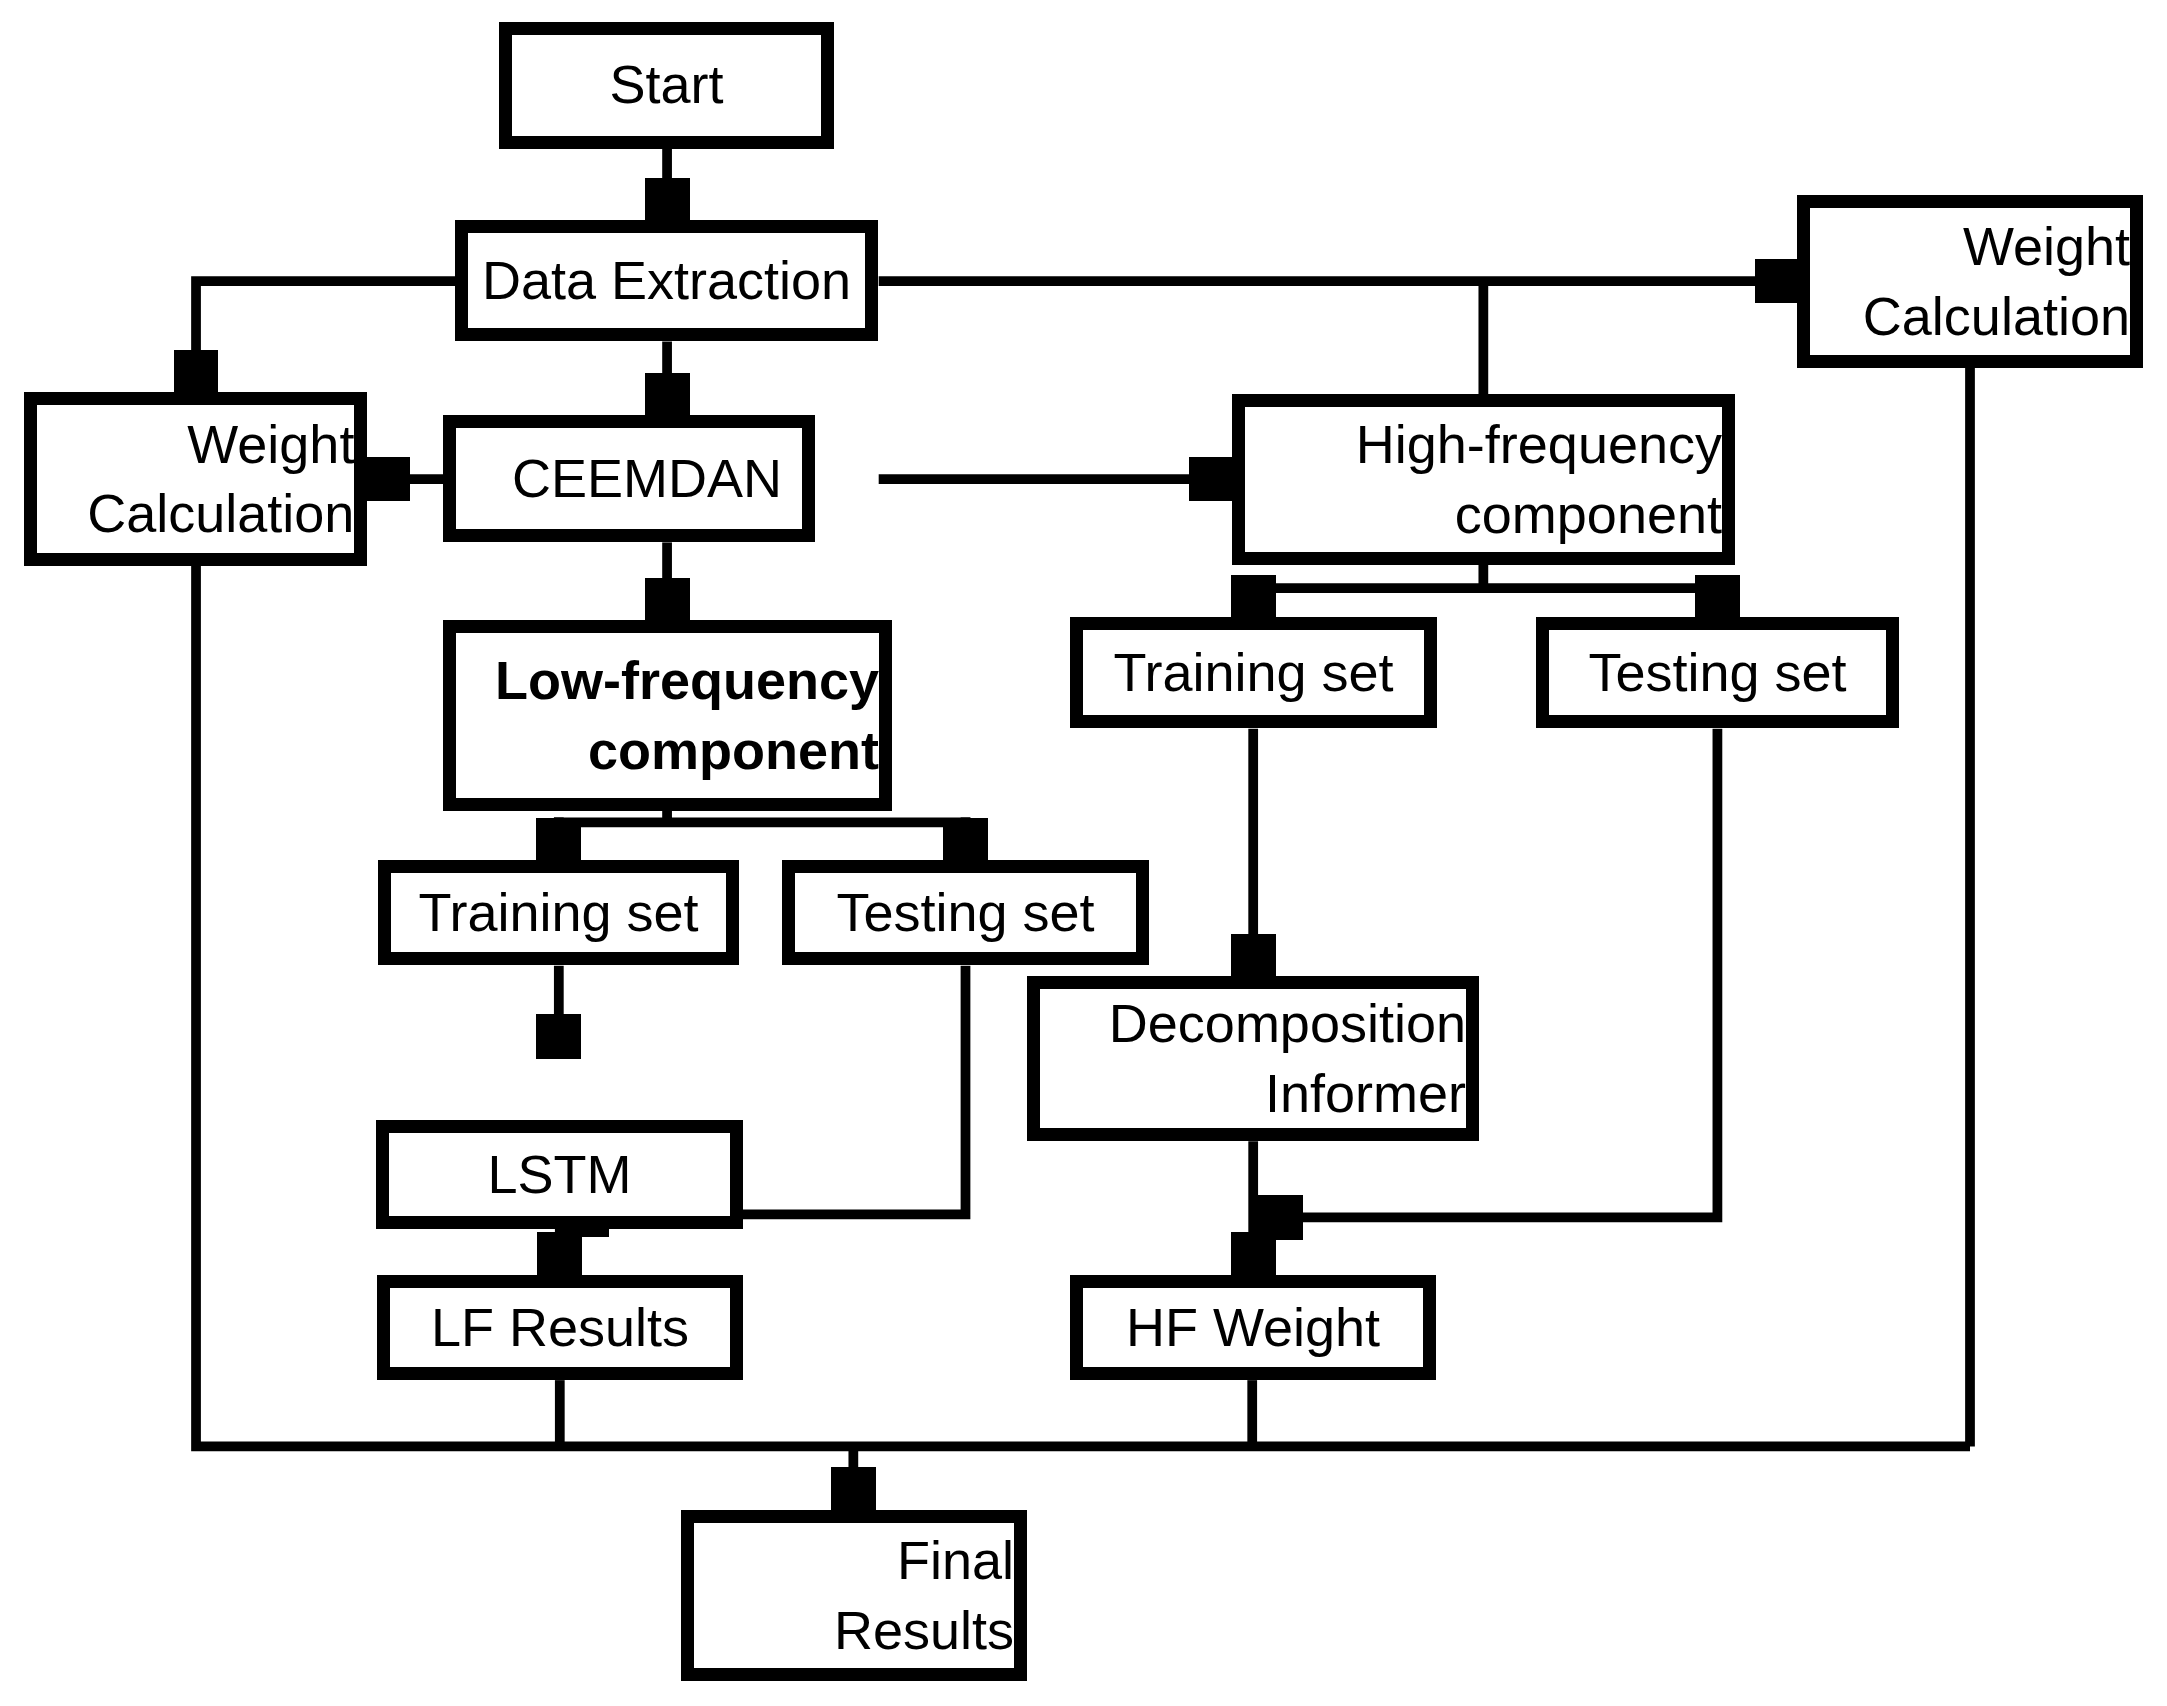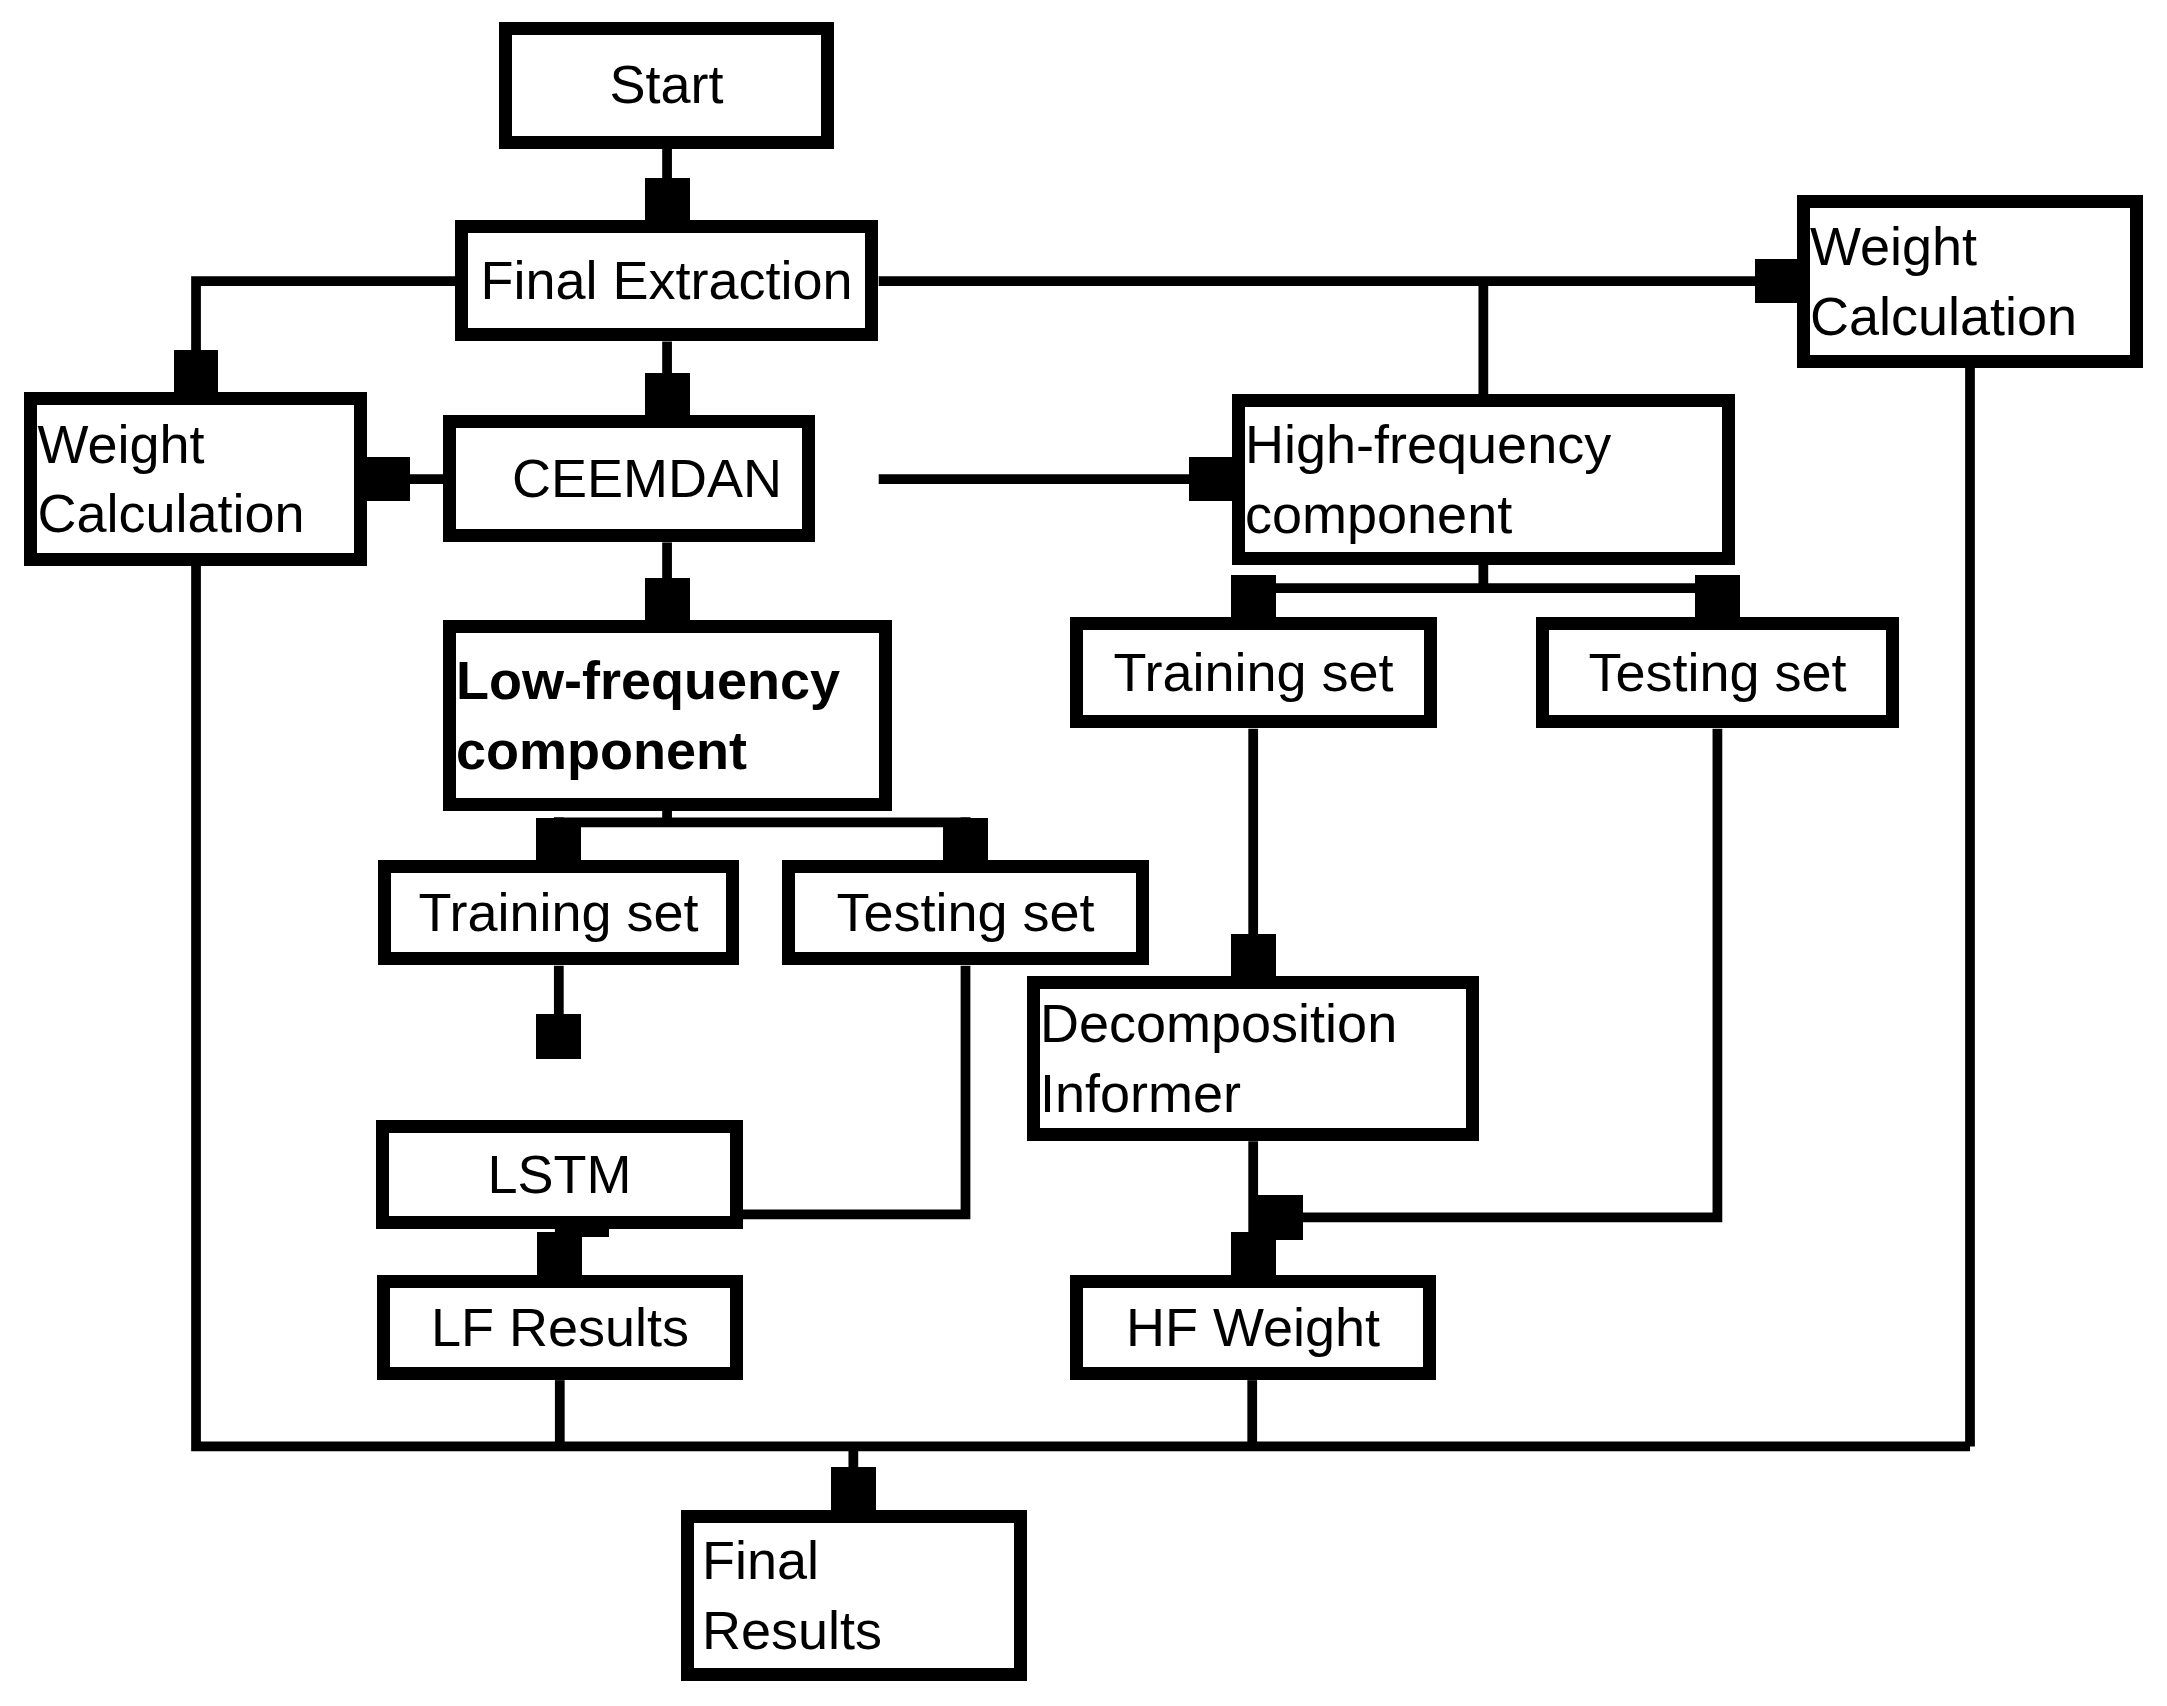"Start" .node { text-align: left -> right }
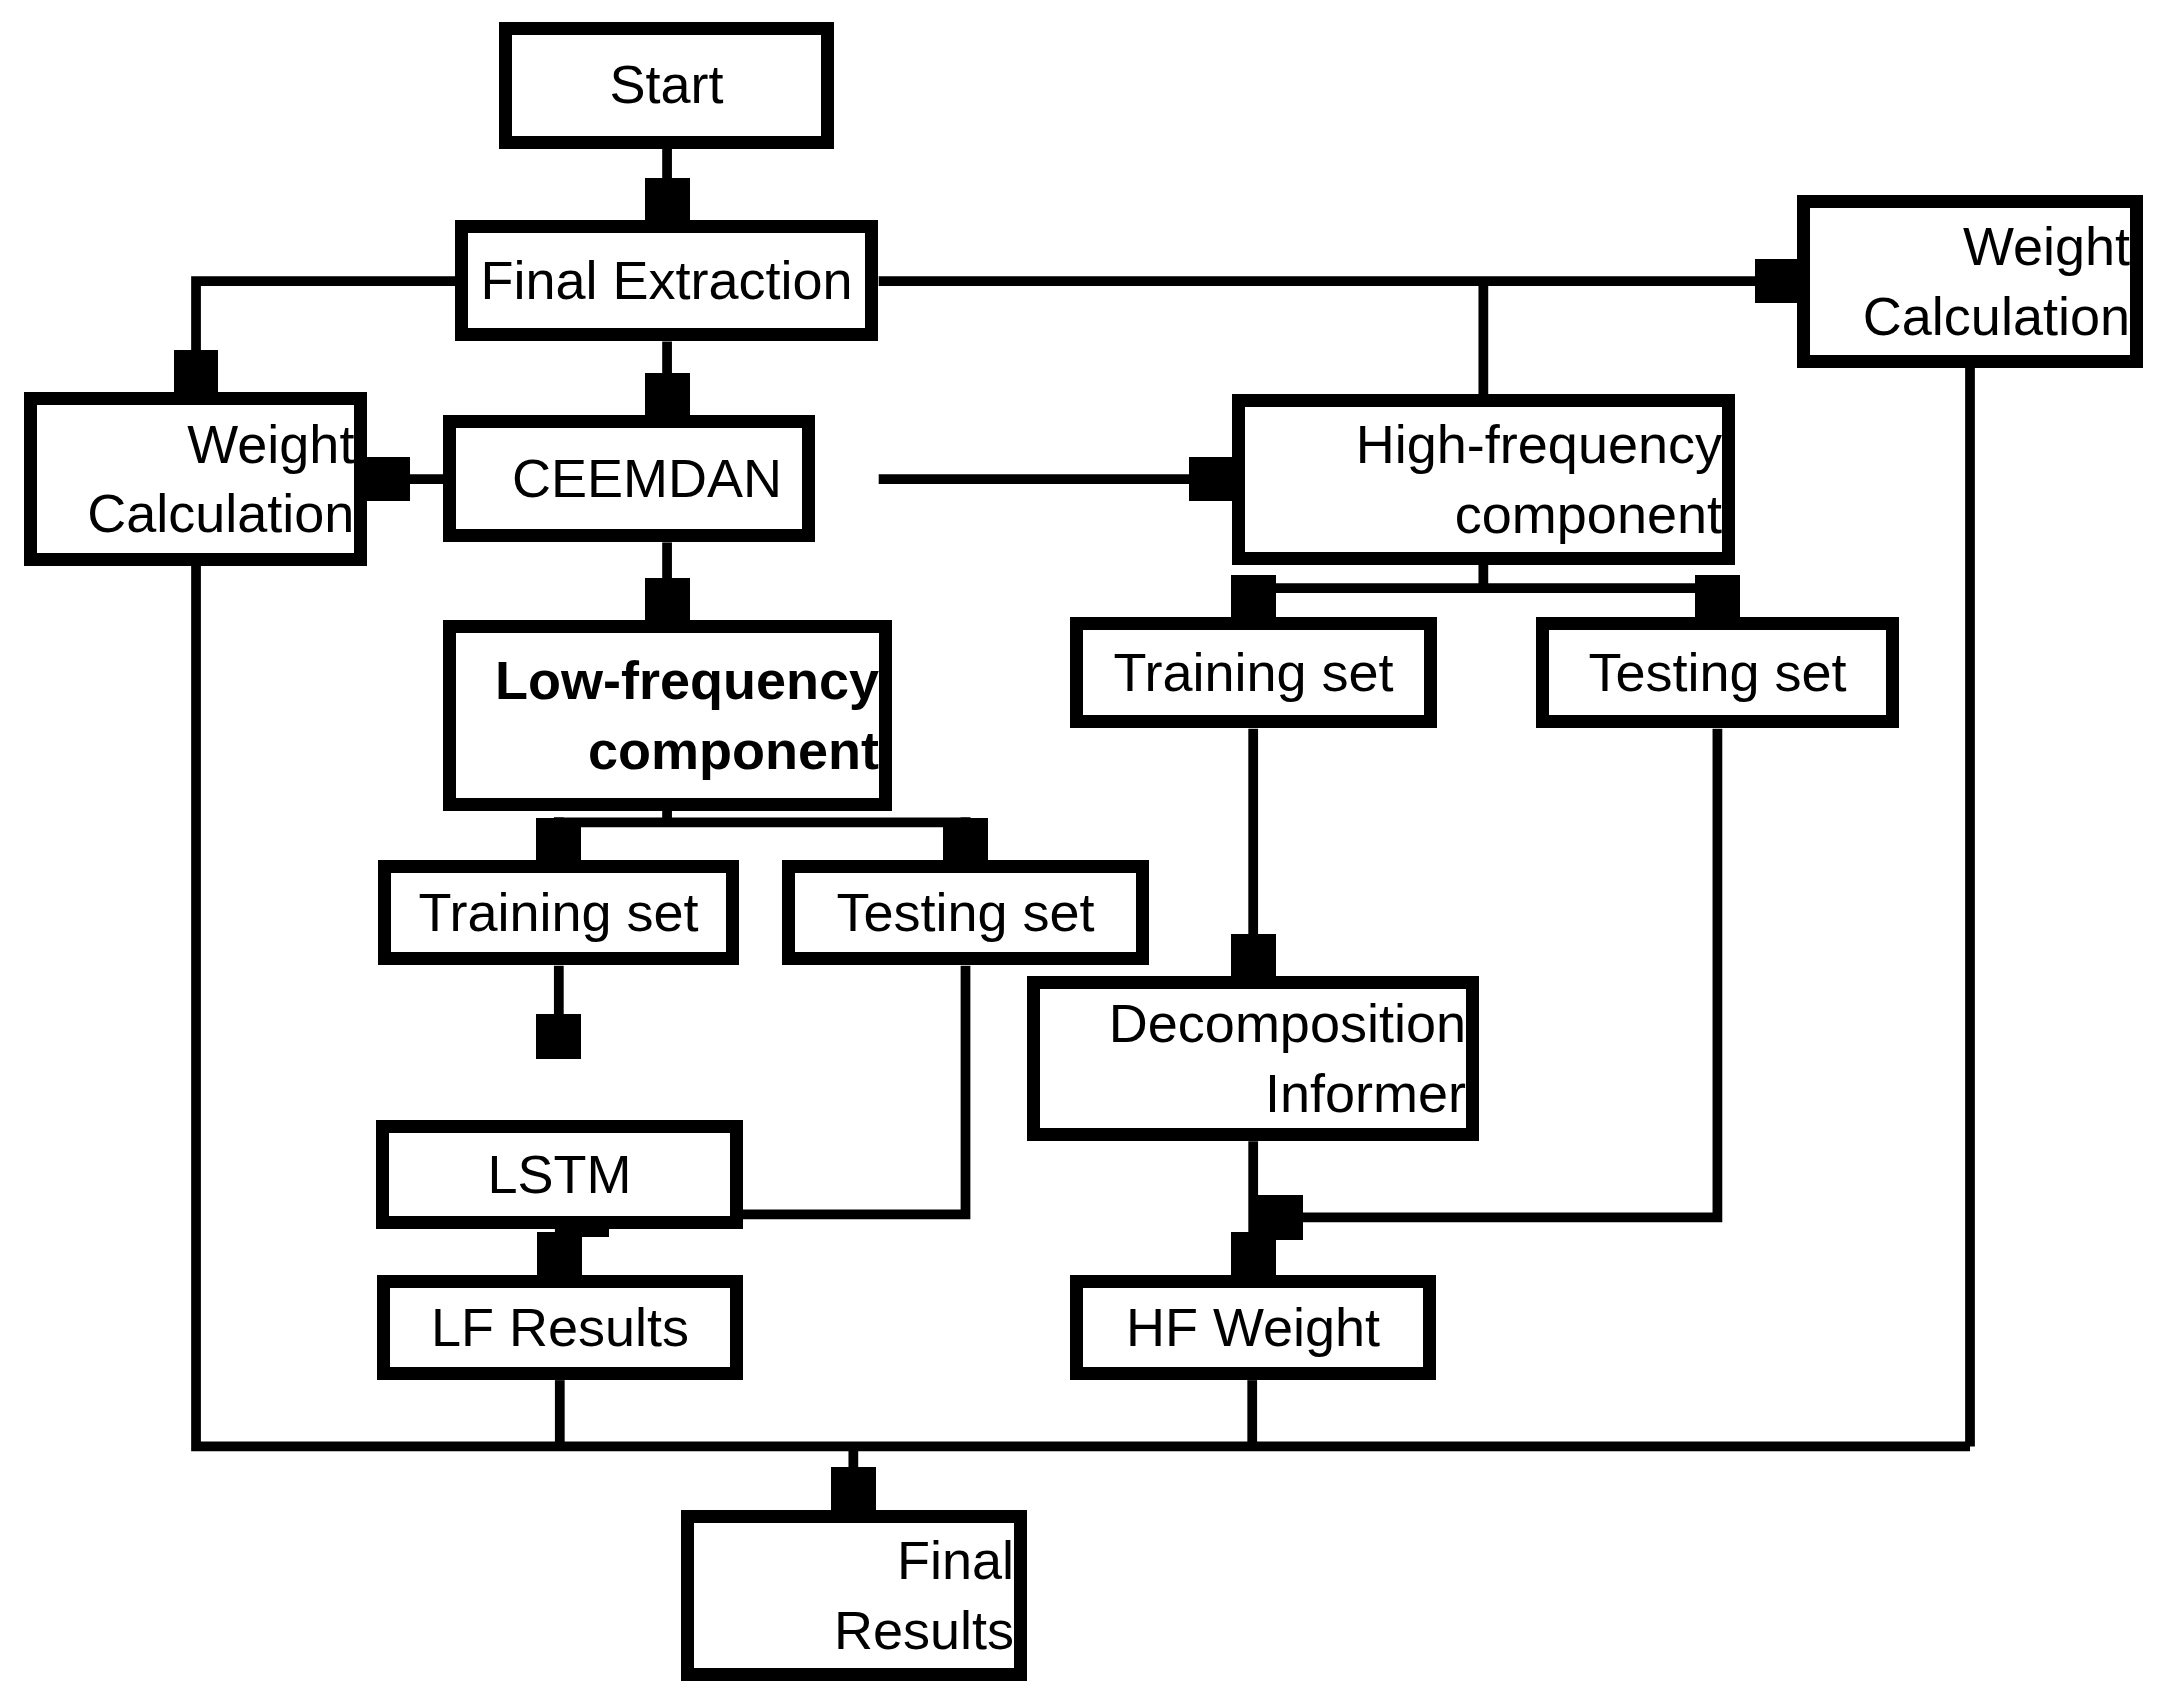"Final Extraction" div.node { text: Final -> Data }
